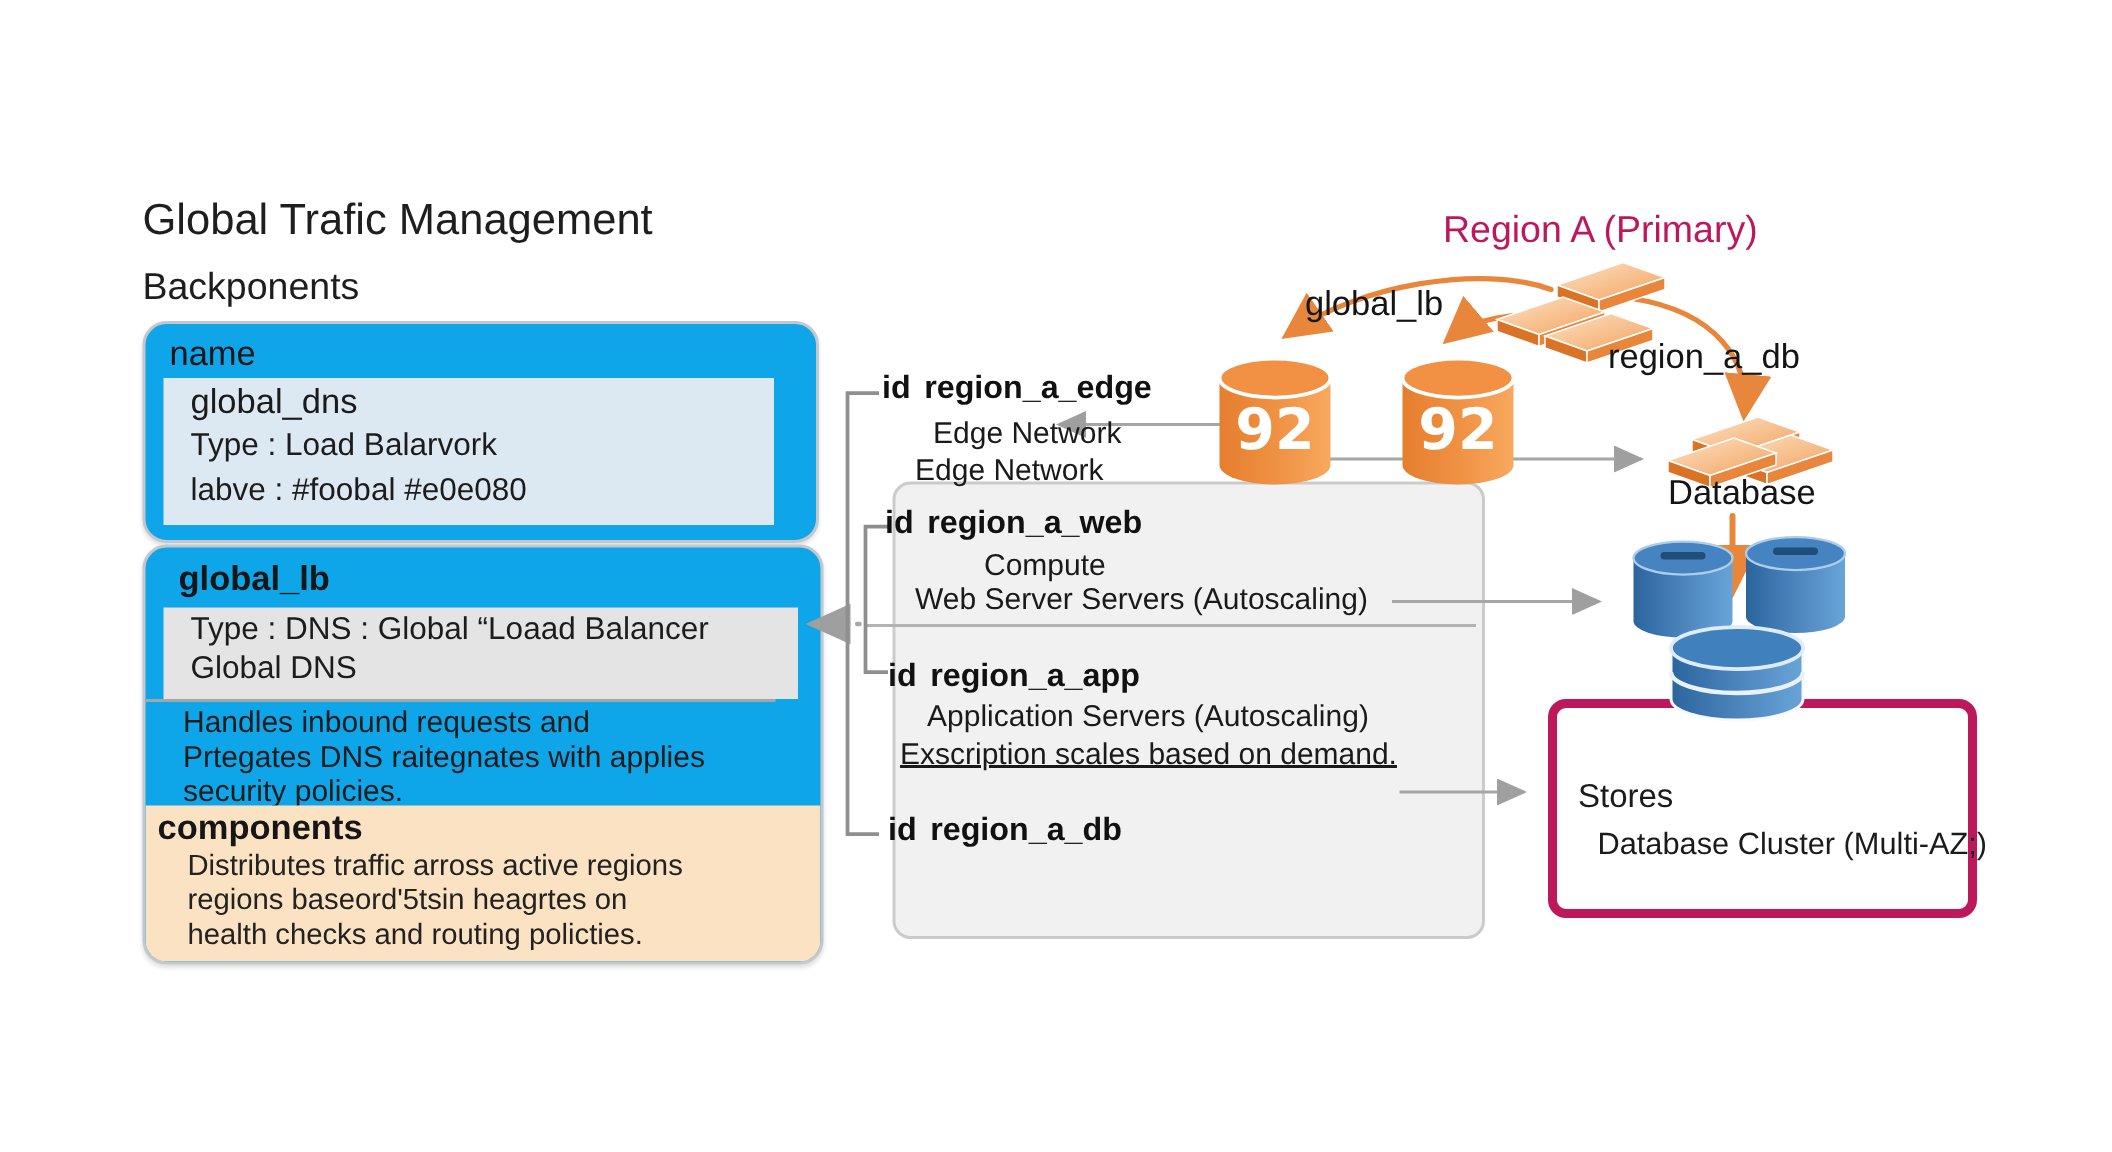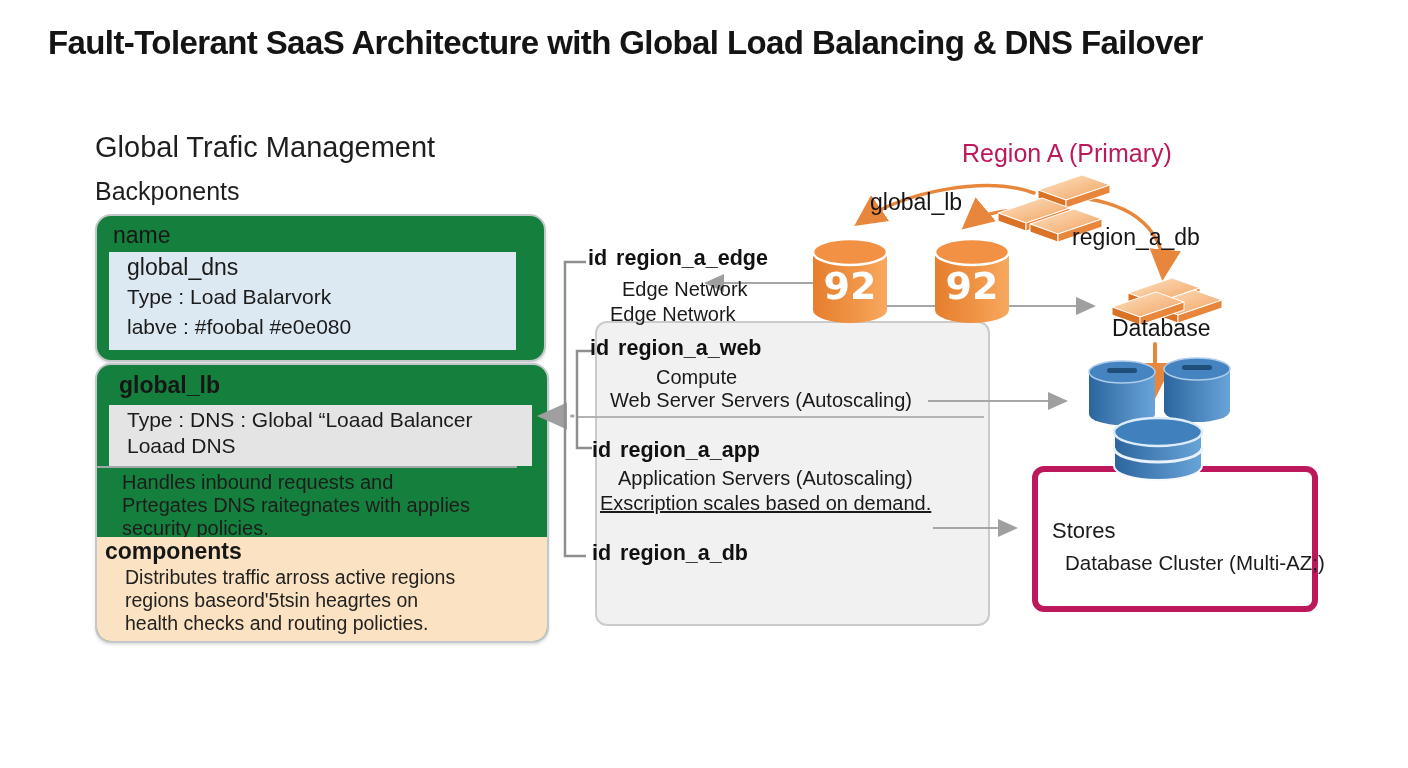"Fault-Tolerant SaaS Architecture with" div.abs { html: <div>Fault-Tolerant SaaS Architecture with Global Load Balancing &amp; DNS Failover</div> -> none }
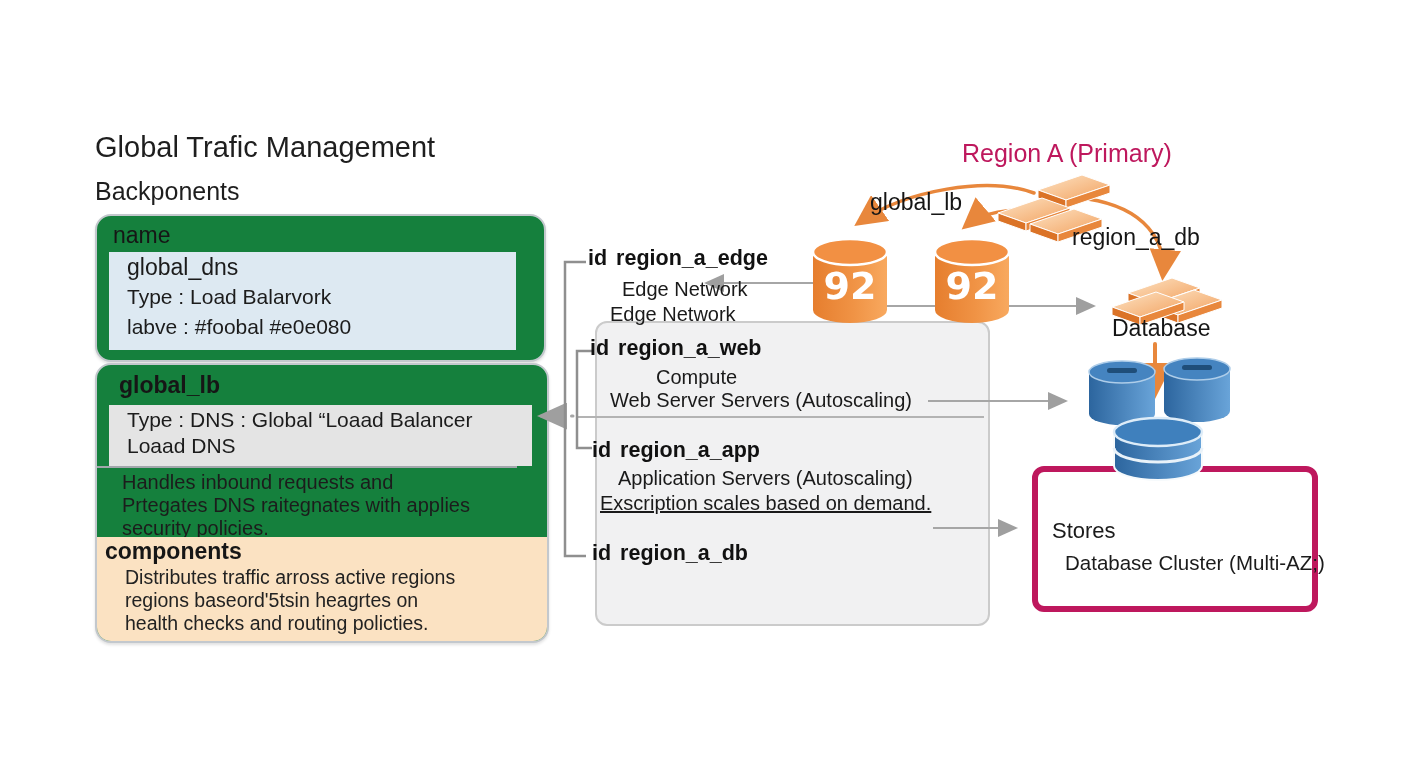"name" .card { background: #15803d -> #0ea5e9 }
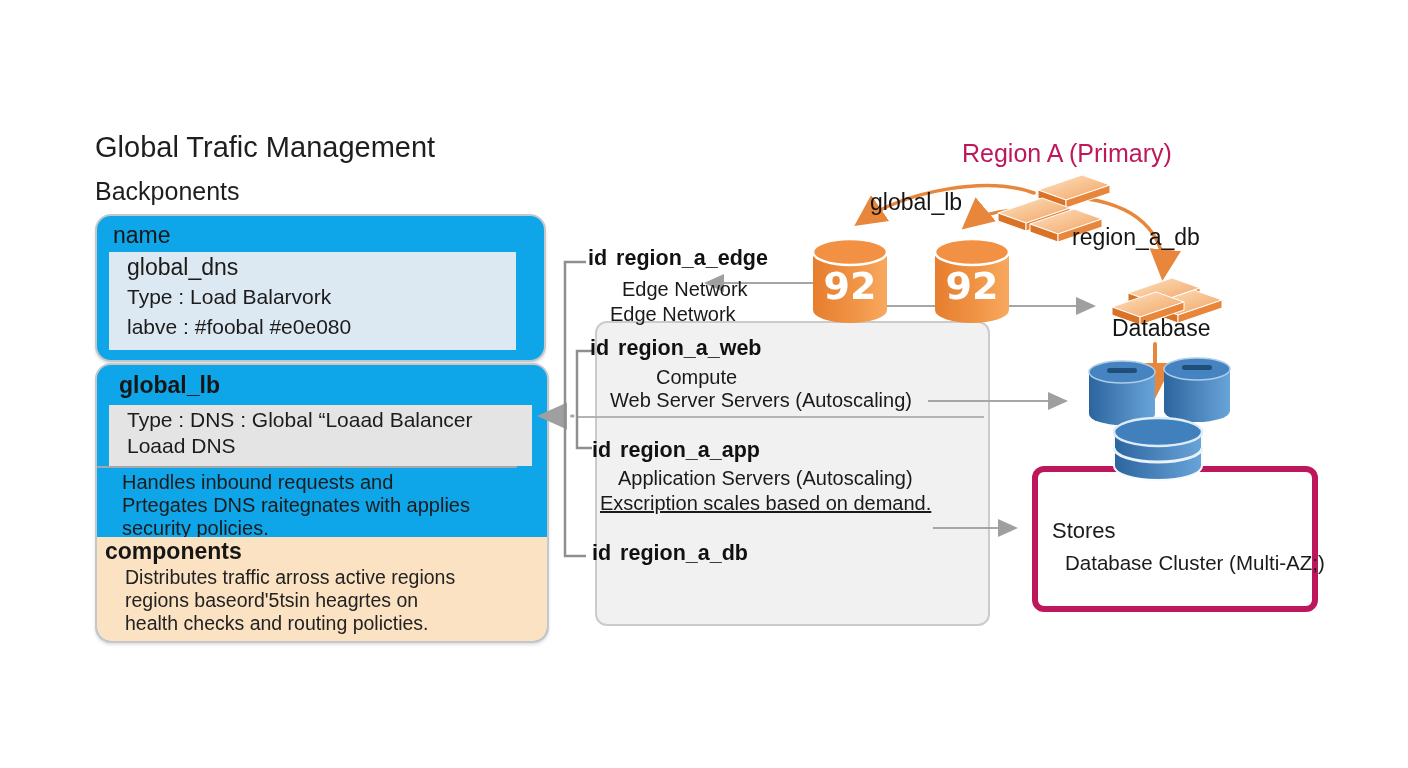"Loaad DNS" div.abs { text: Loaad -> Global }
